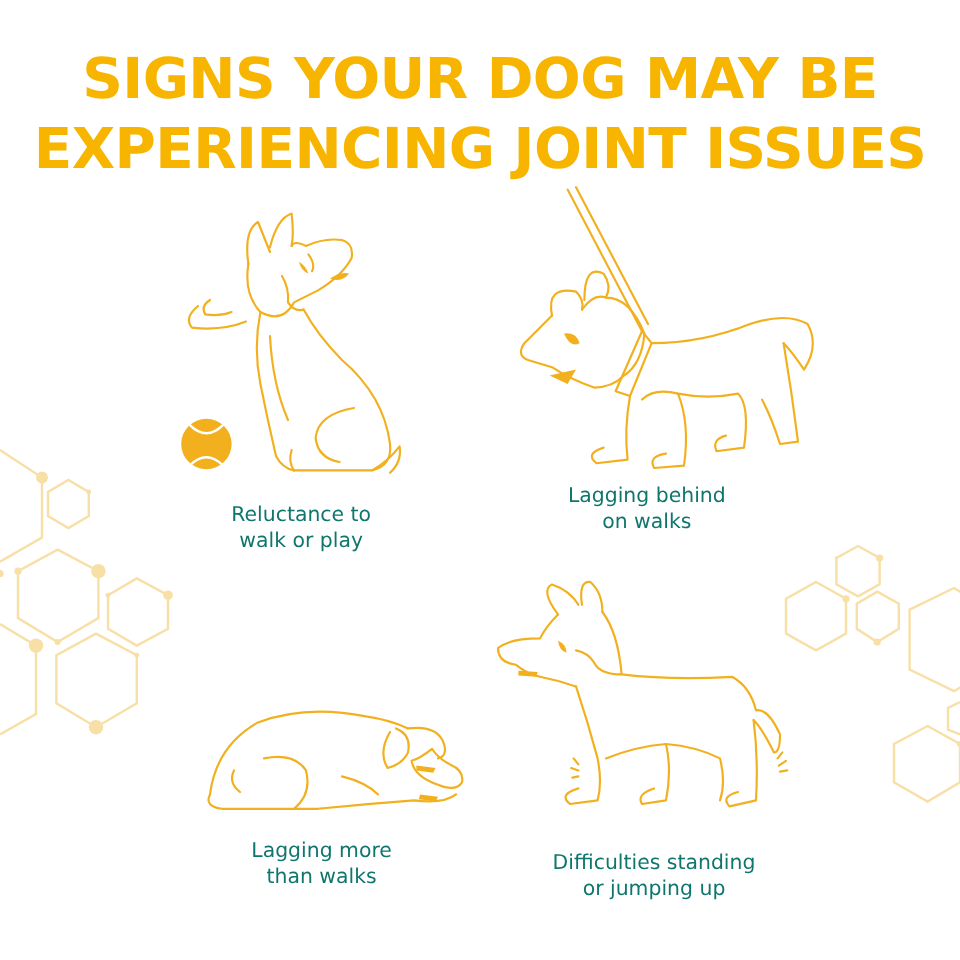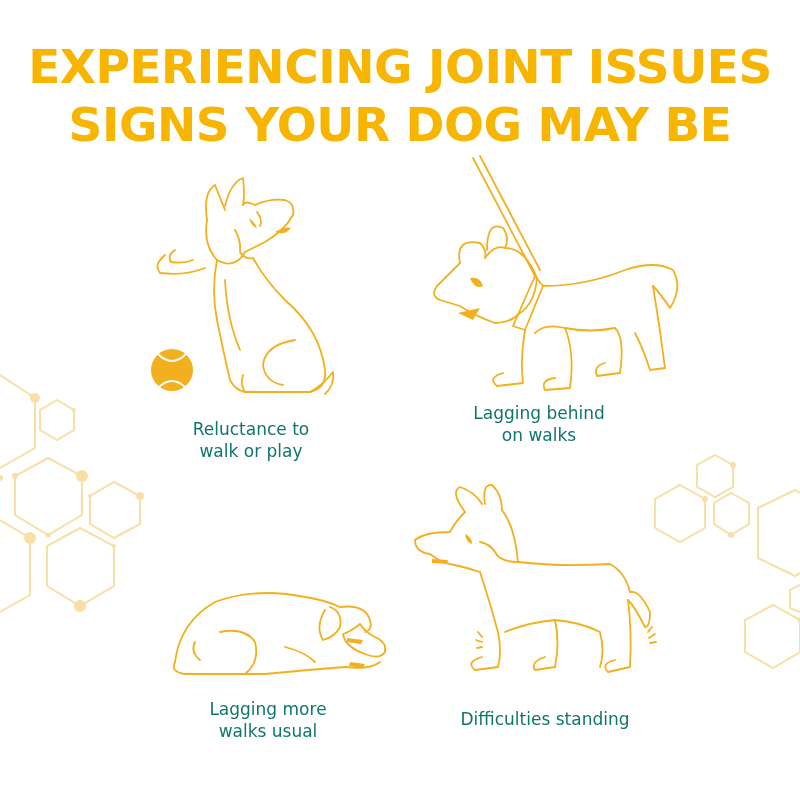"EXPERIENCING JOINT ISSUES" span { order: before "SIGNS YOUR DOG MAY BE" -> after "SIGNS YOUR DOG MAY BE" }
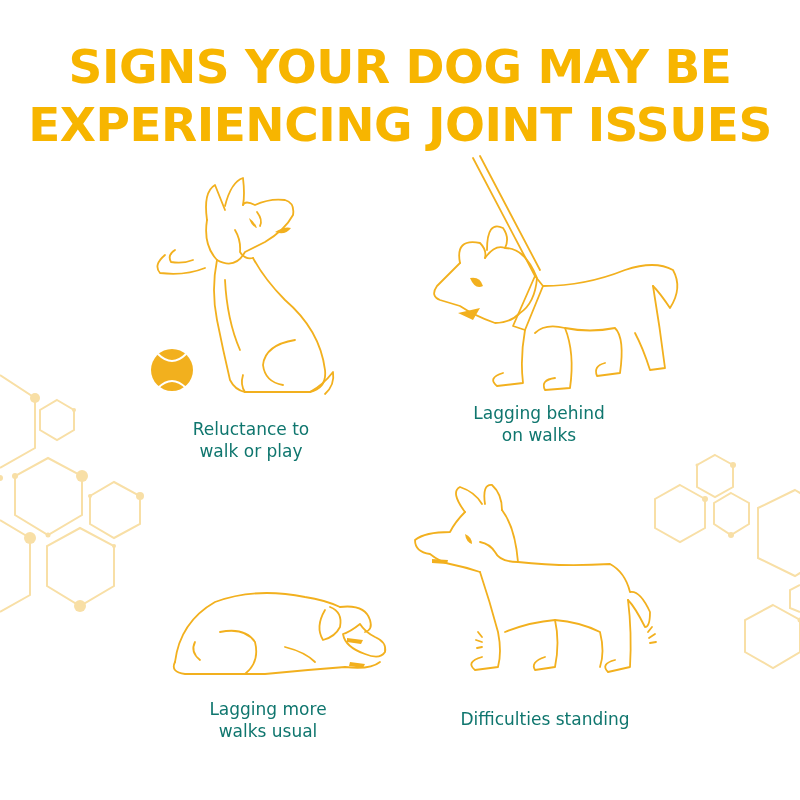"walks usual" span { text: walks usual -> than walks }
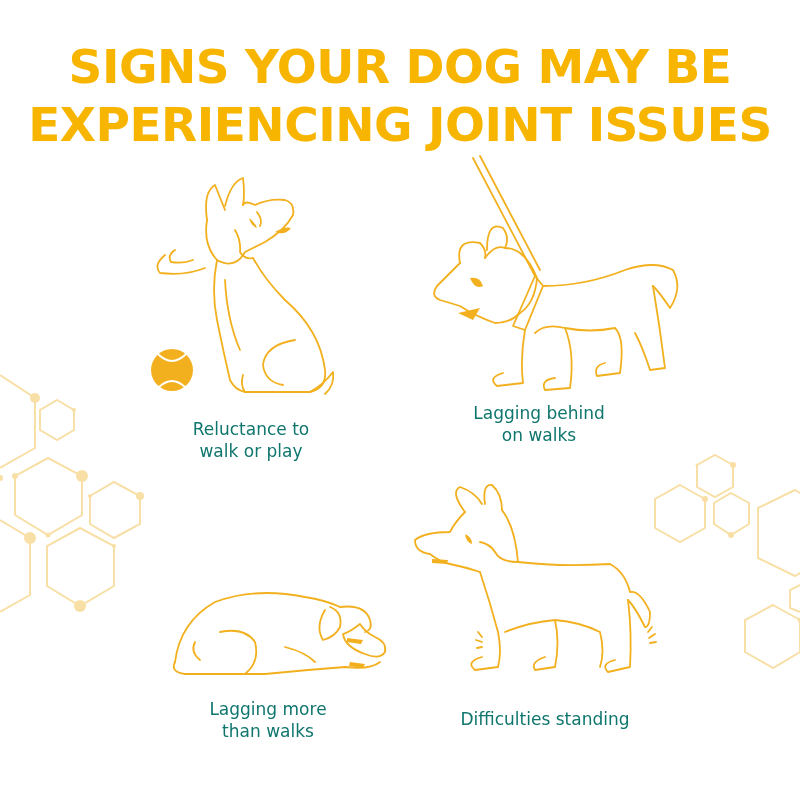"or jumping up" span { html: none -> <span>or jumping up</span> }
